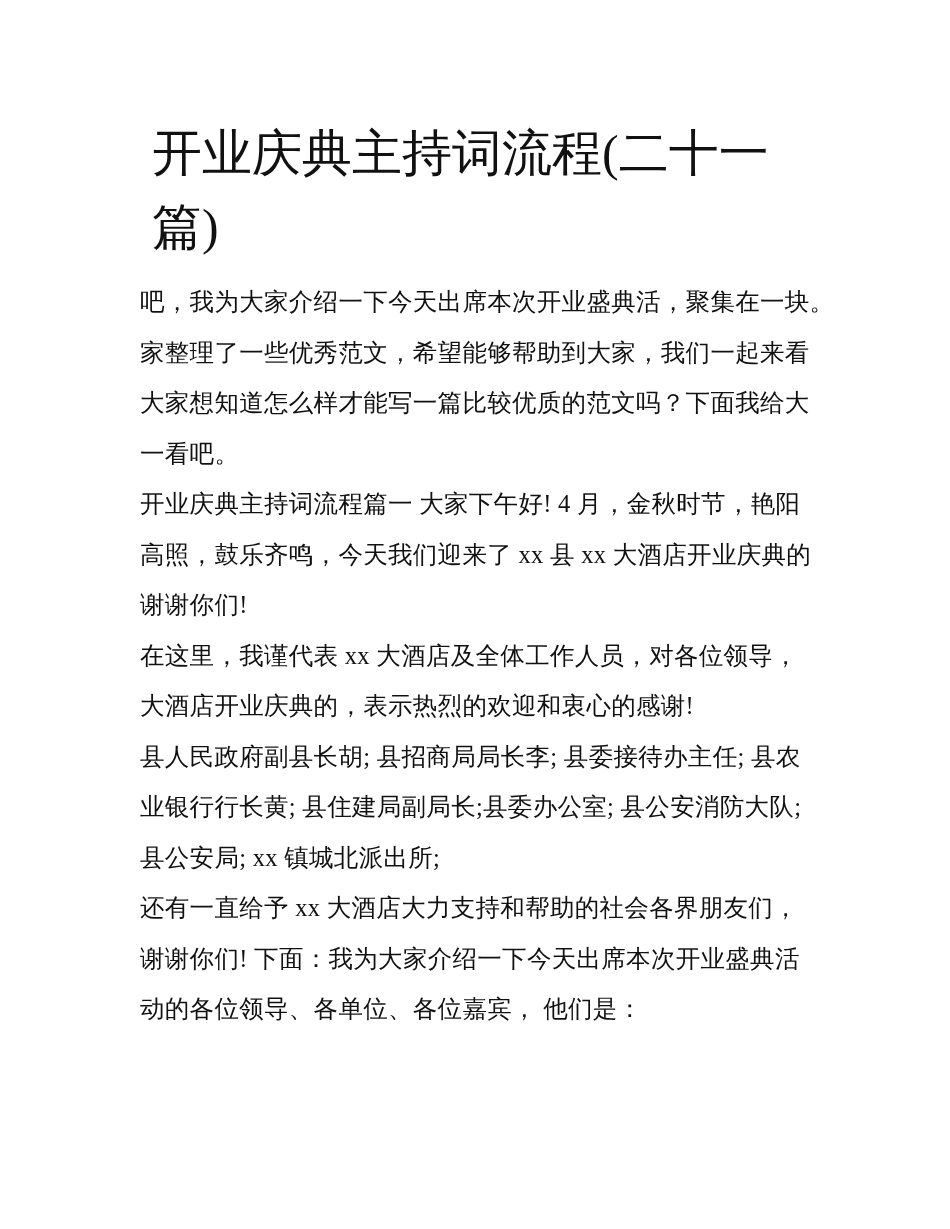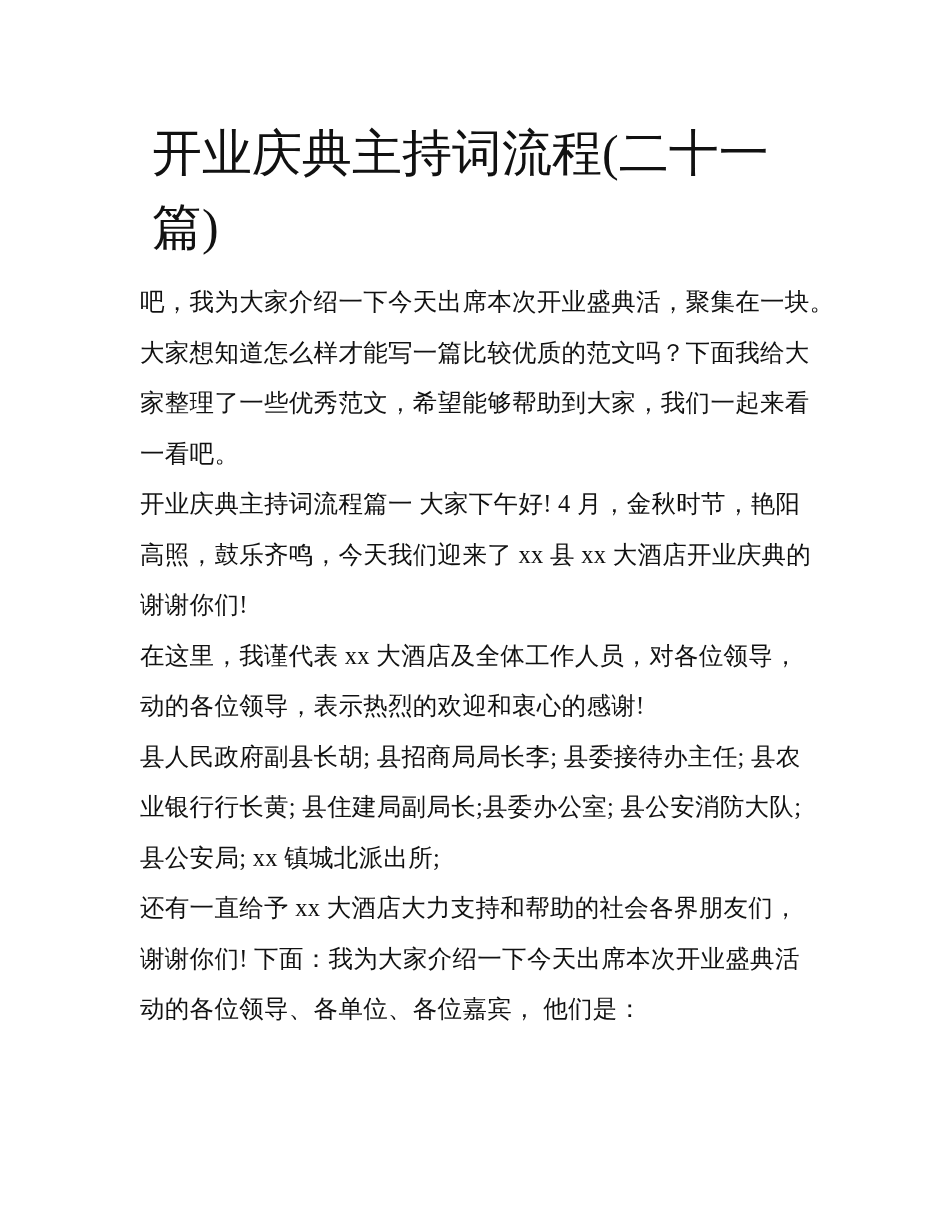"大家想知道怎么样才能写一篇比较优质的范文吗？下面我给大" span.line { order: before "家整理了一些优秀范文，希望能够帮助到大家，我们一起来看" -> after "家整理了一些优秀范文，希望能够帮助到大家，我们一起来看" }
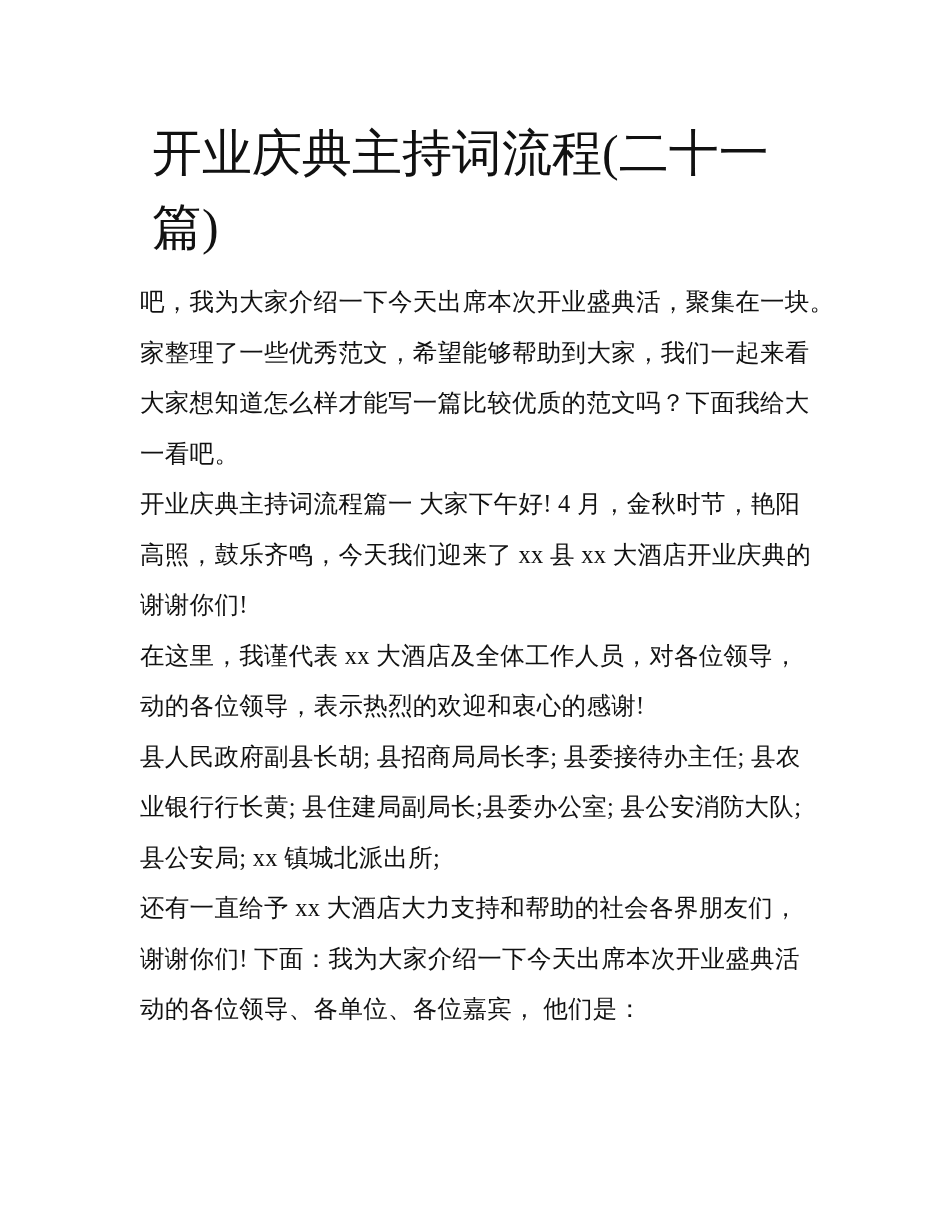"动的各位领导，表示热烈的欢迎和衷心的感谢!" span.line { text: 动的各位领导 -> 大酒店开业庆典的 }
